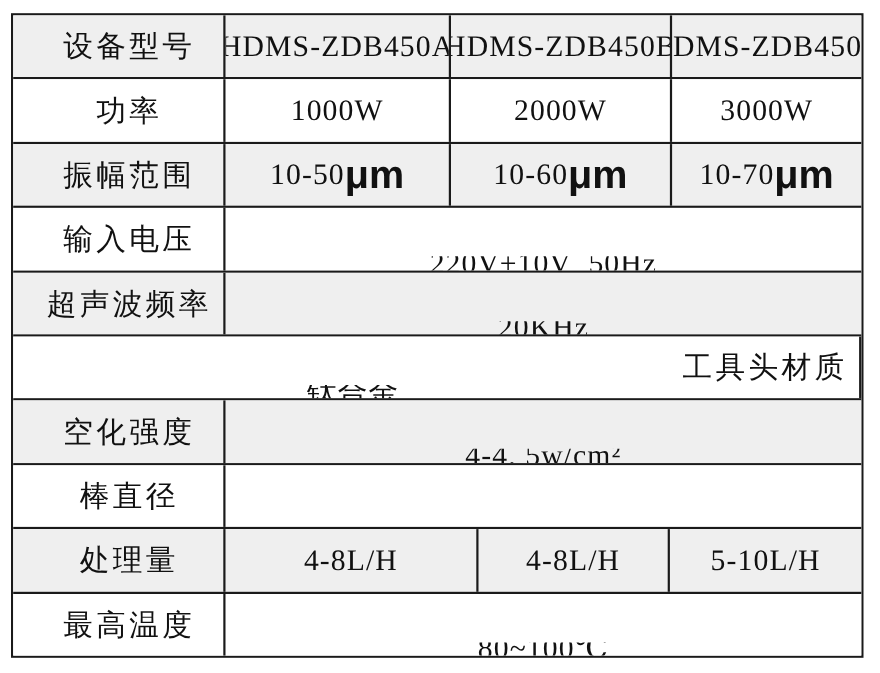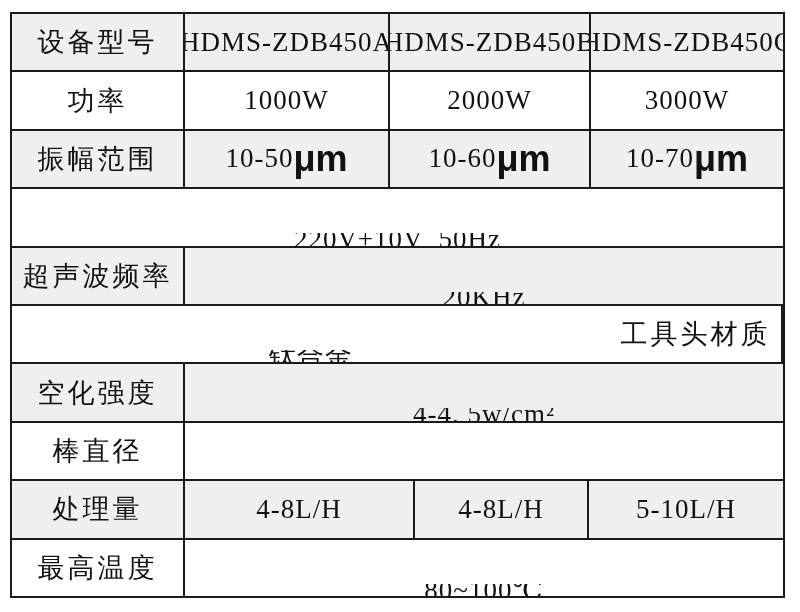"设备型号" .row { padding-left: none -> 20px }
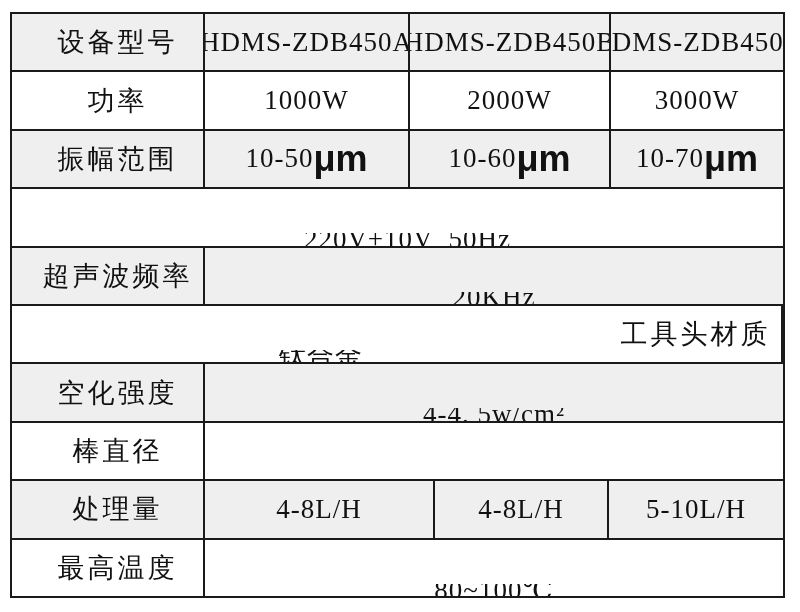"输入电压" div.cell { html: none -> <div>输入电压</div> }
